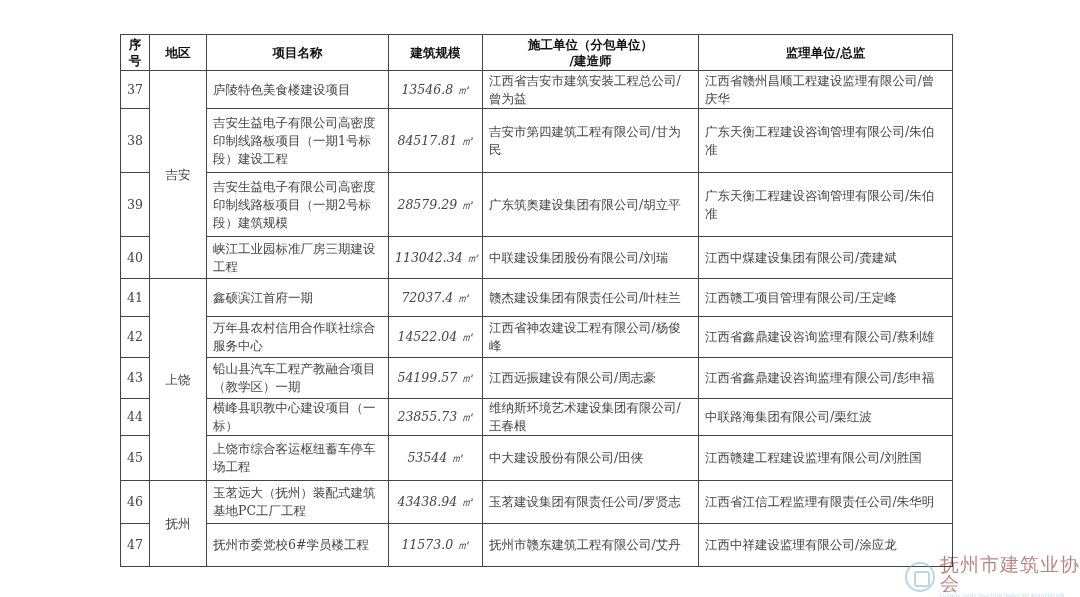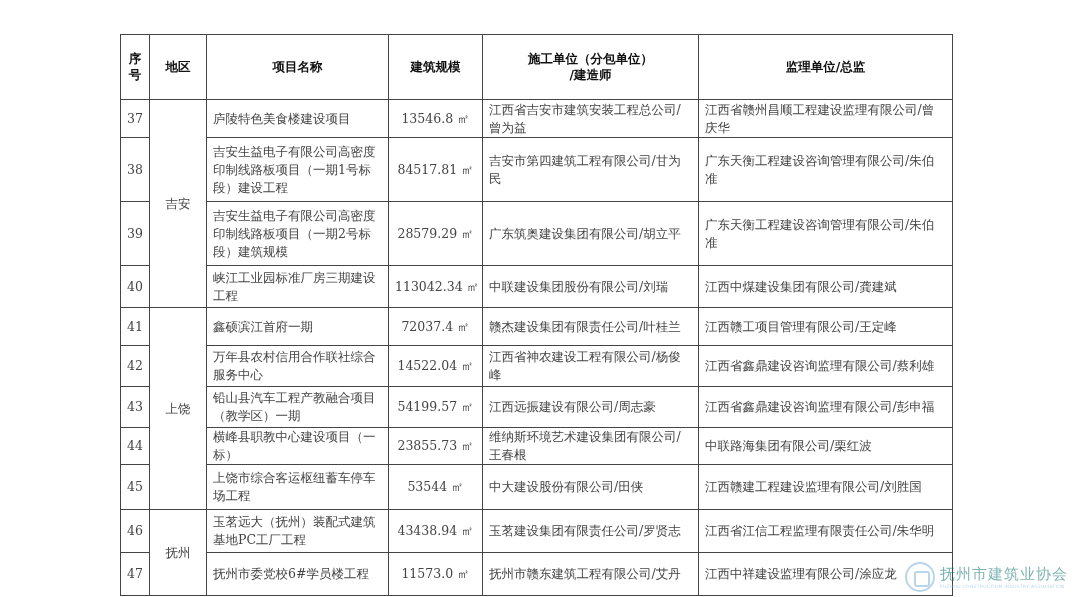"序号" th { padding: 15px 4px -> 0 4px }
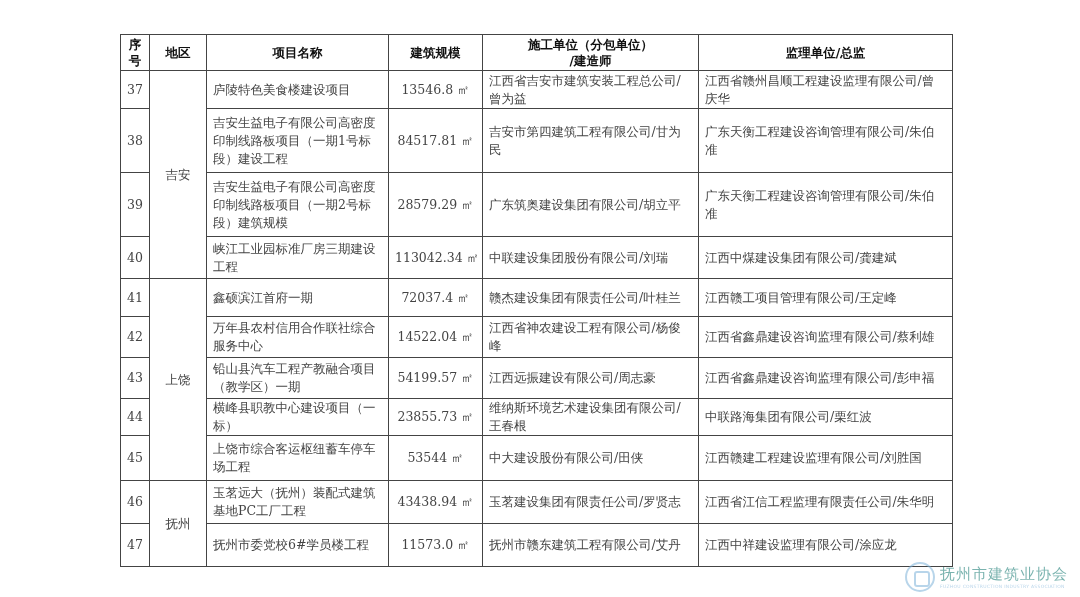"13546.8 ㎡" td.scale { font-style: none -> italic }
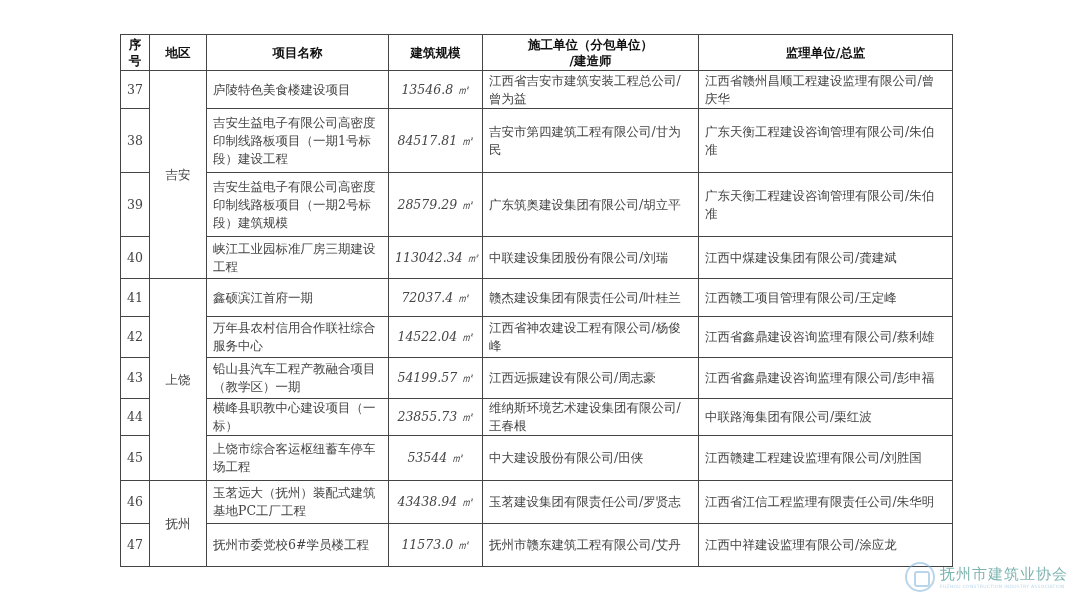"抚州市建筑业协会" .wm-title { color: #0f766e -> #7f1d1d; font-size: 15px -> 19px }
